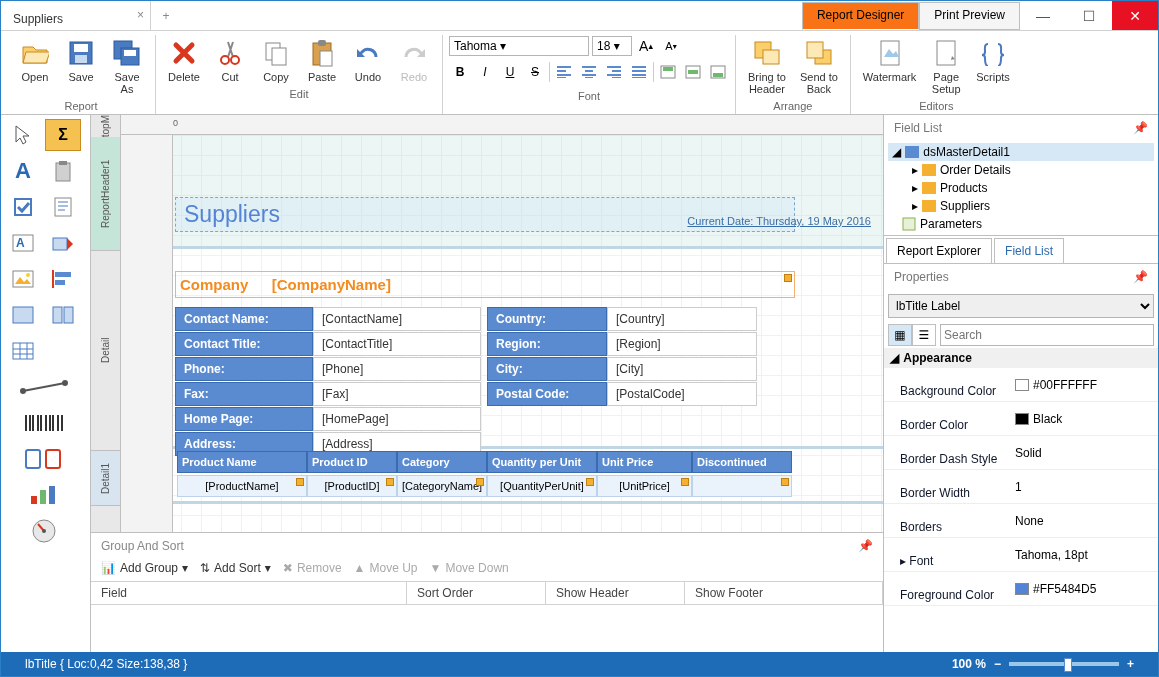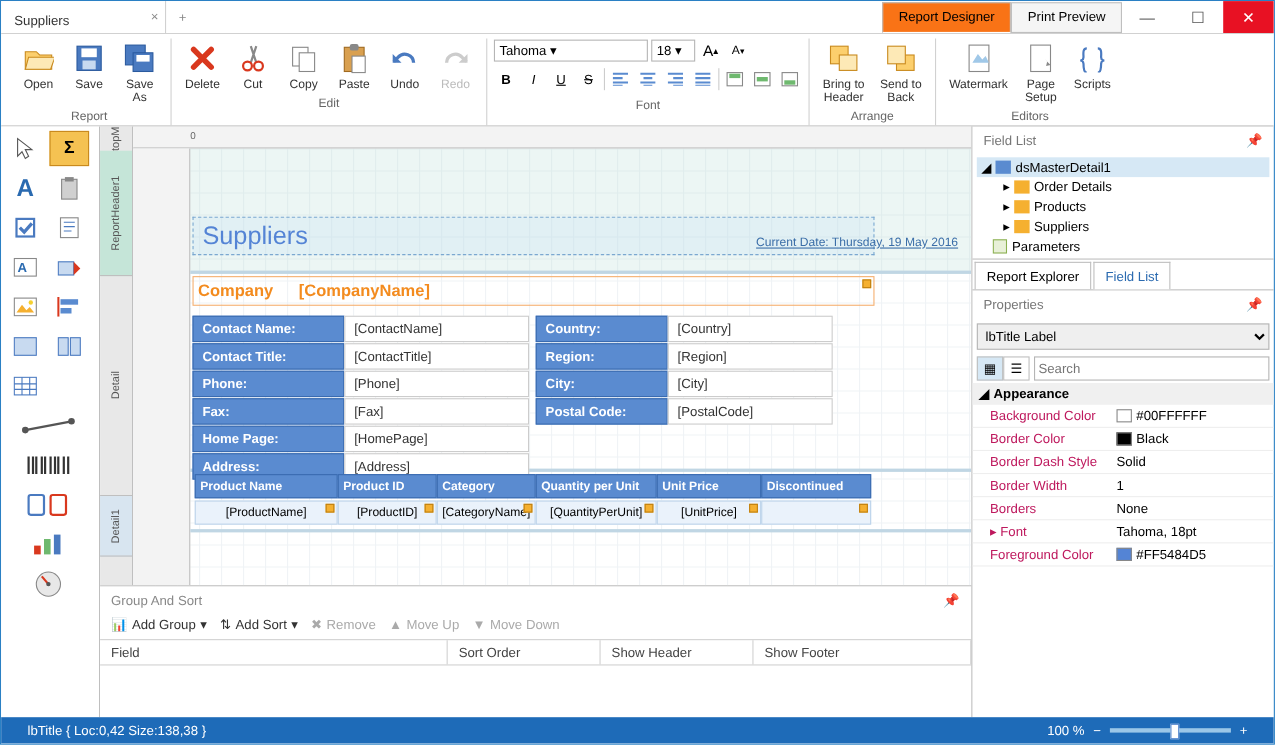"Company [CompanyName]" .band.detail { margin-top: none -> 20px }
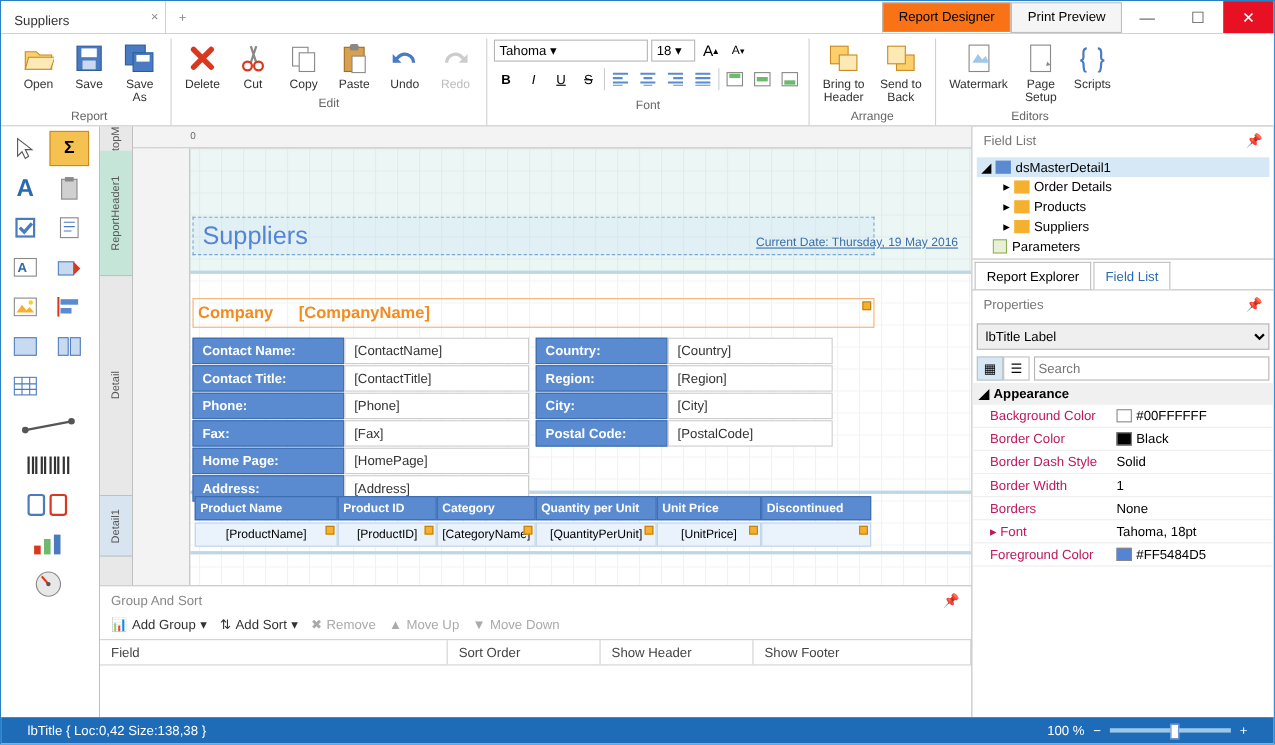"Background Color" .pkey { color: #be185d -> #0f172a; padding: 3px 6px 3px 16px -> 16px 6px 3px 16px }
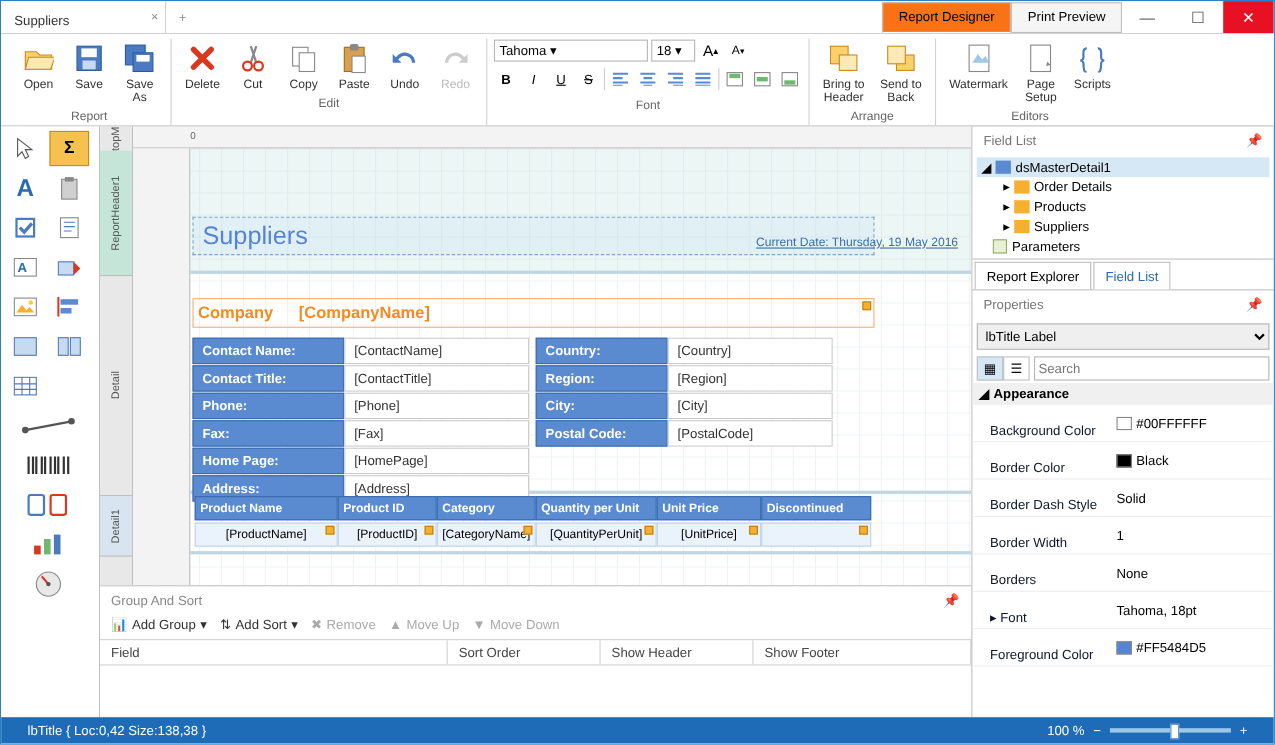"100 %" .statusbar .sr { font-weight: none -> bold }
